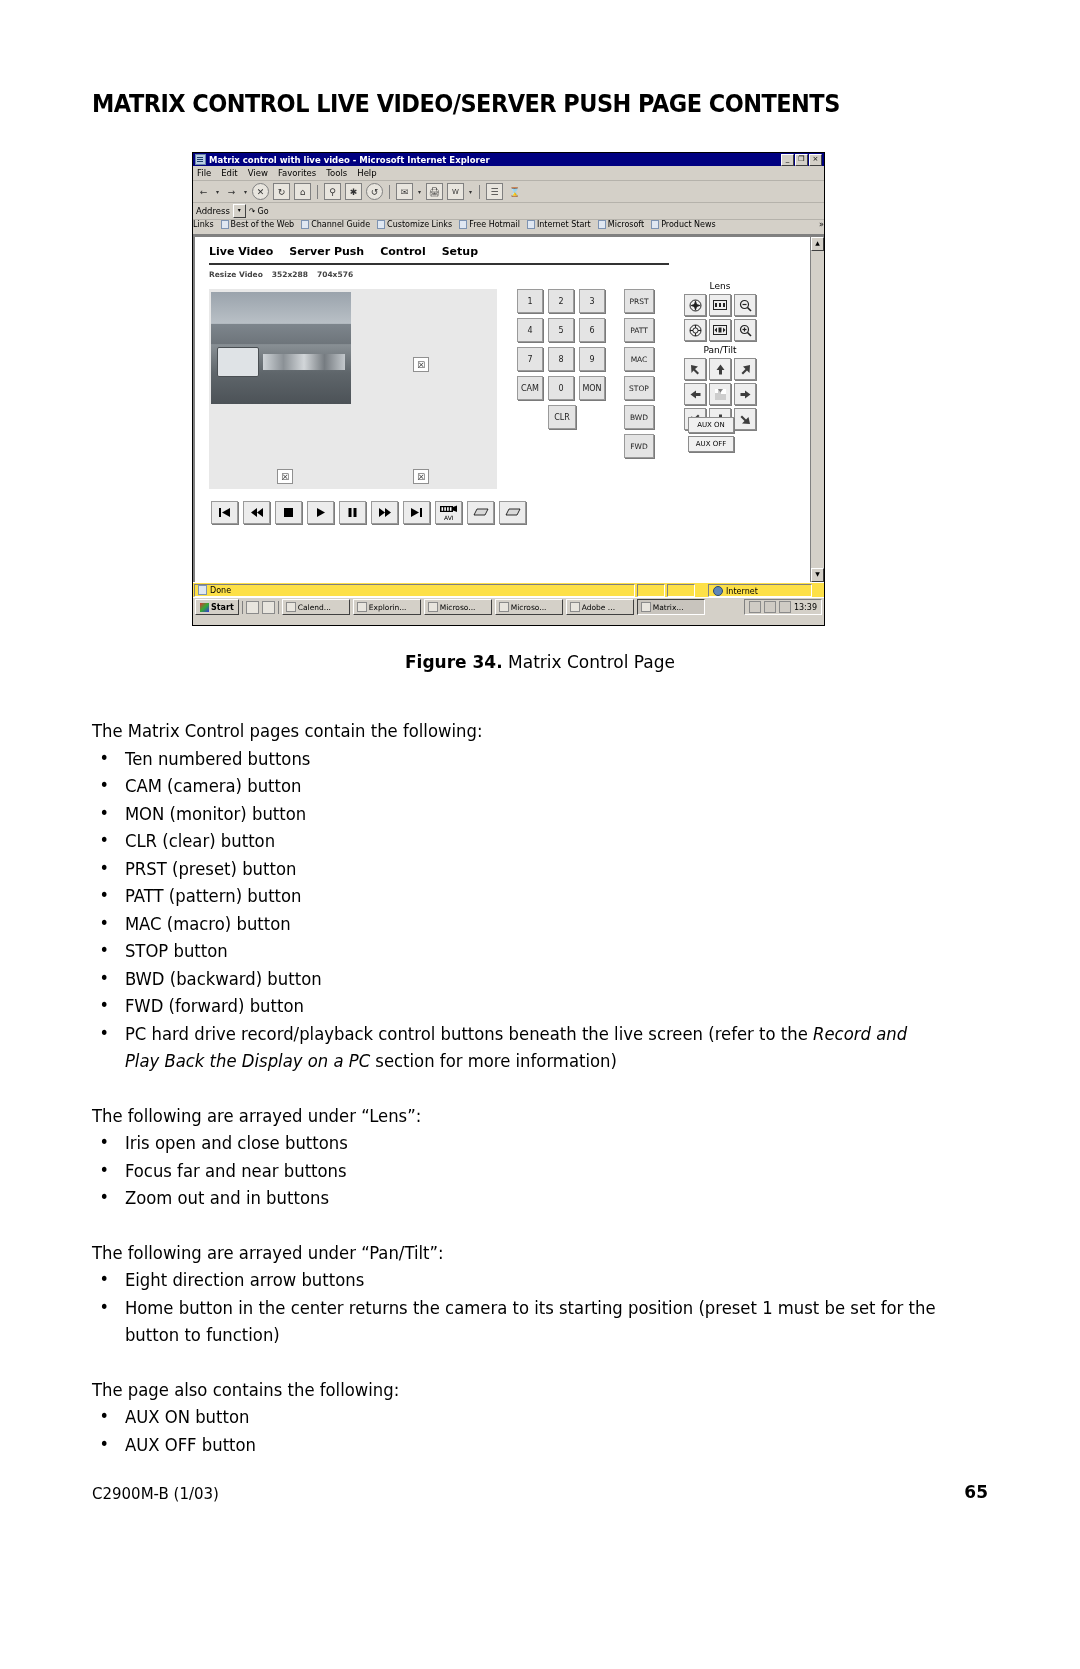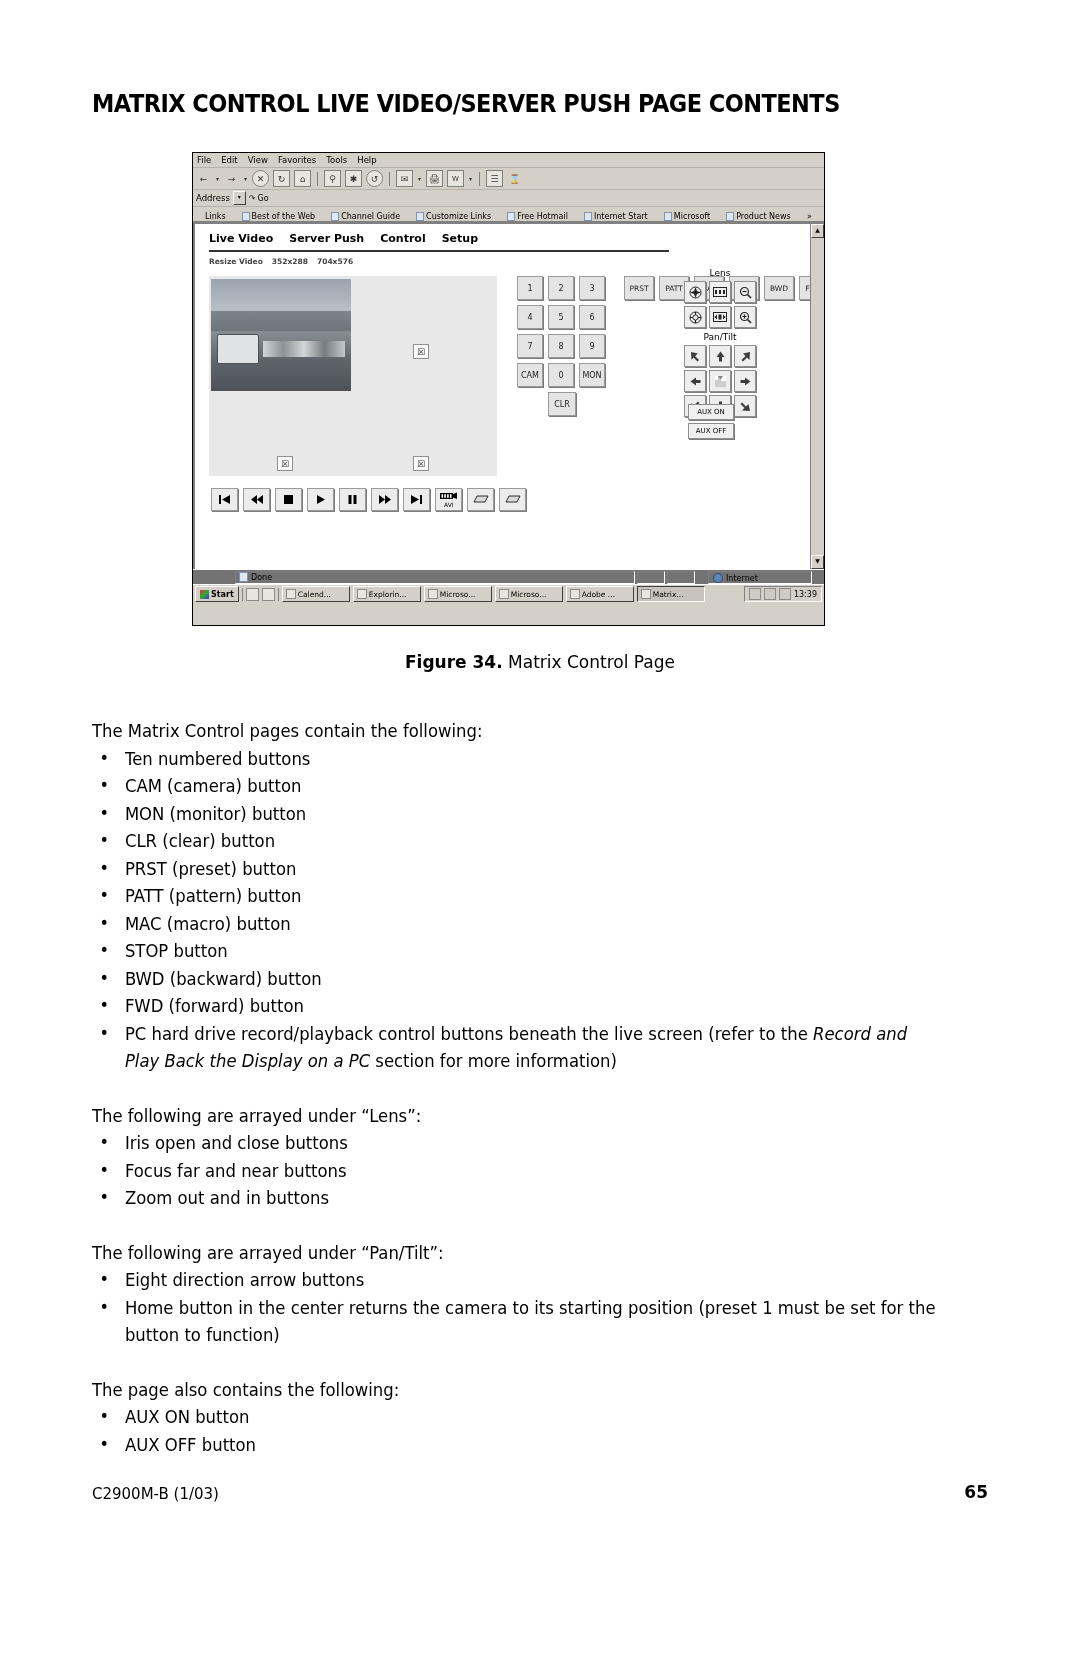"Matrix control with live video" div.titlebar { html: none -> <div> <div></div> <div>Matrix control with live video - Microsoft Internet Explorer</div> <div> <div>_</div> <div>❐</div> <div>×</div> </div> </div> }
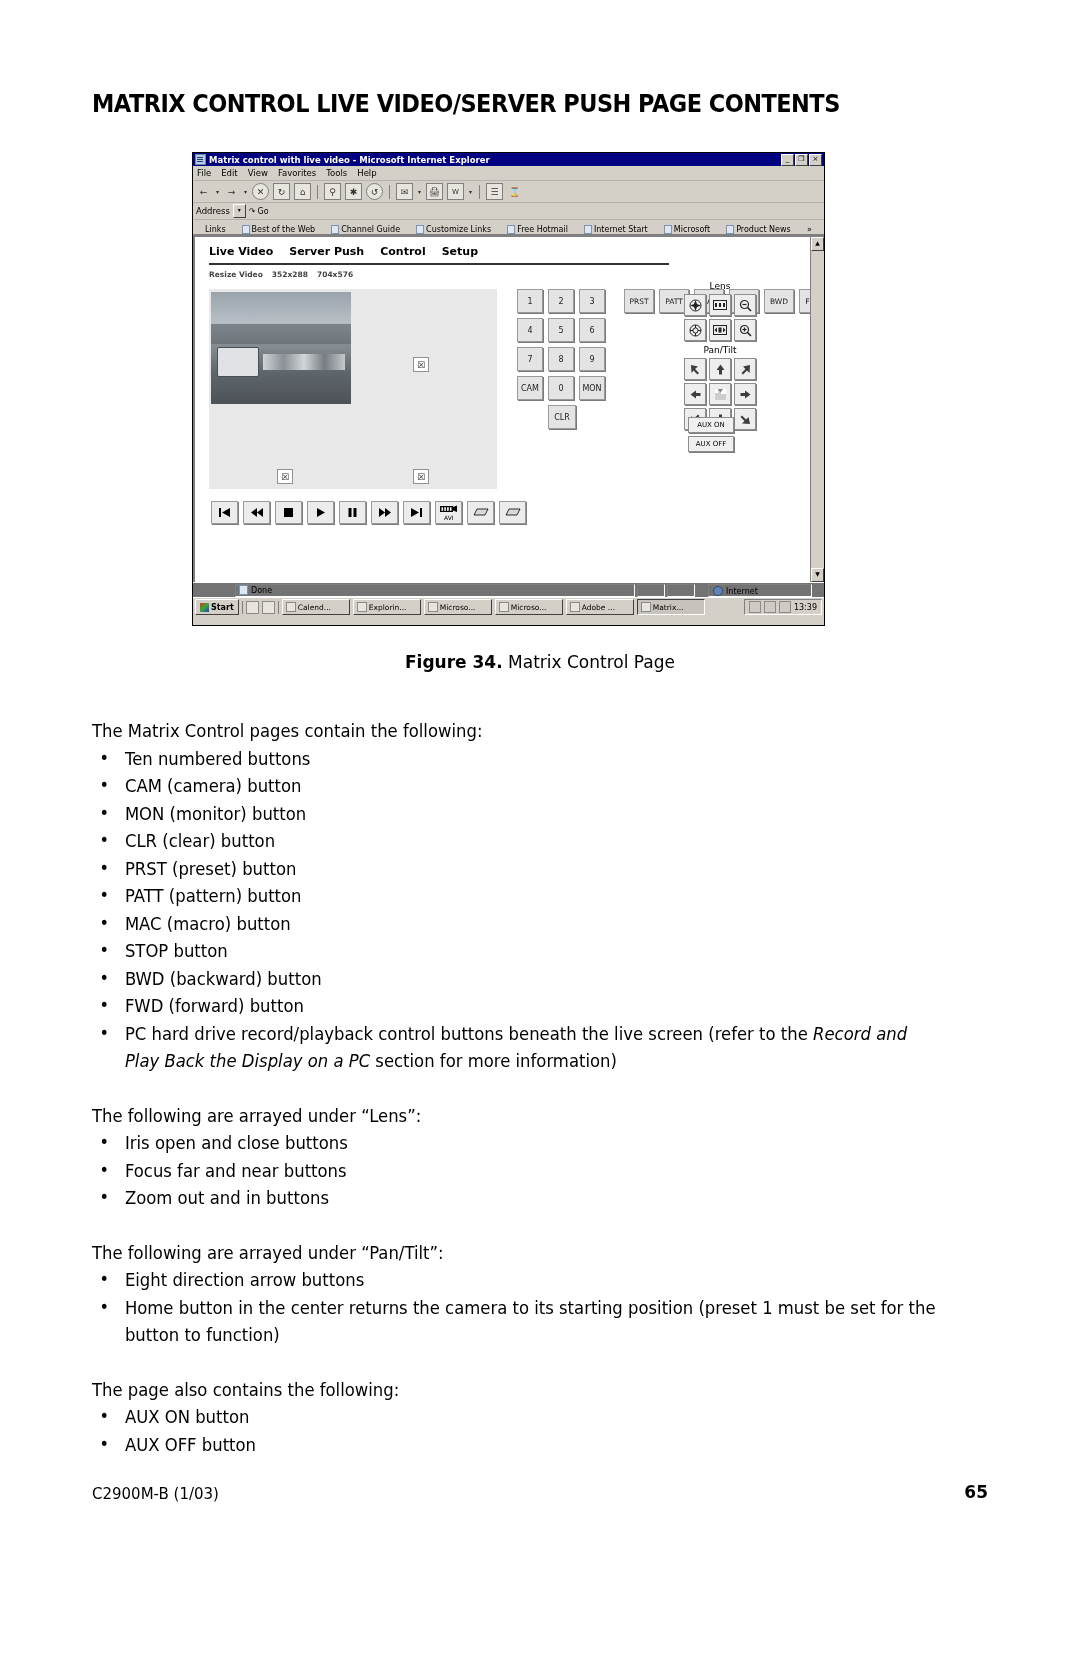"Links" .linksbar { align-items: flex-end -> flex-start; gap: 16px -> 7px; padding: 0 12px -> 0 0 }
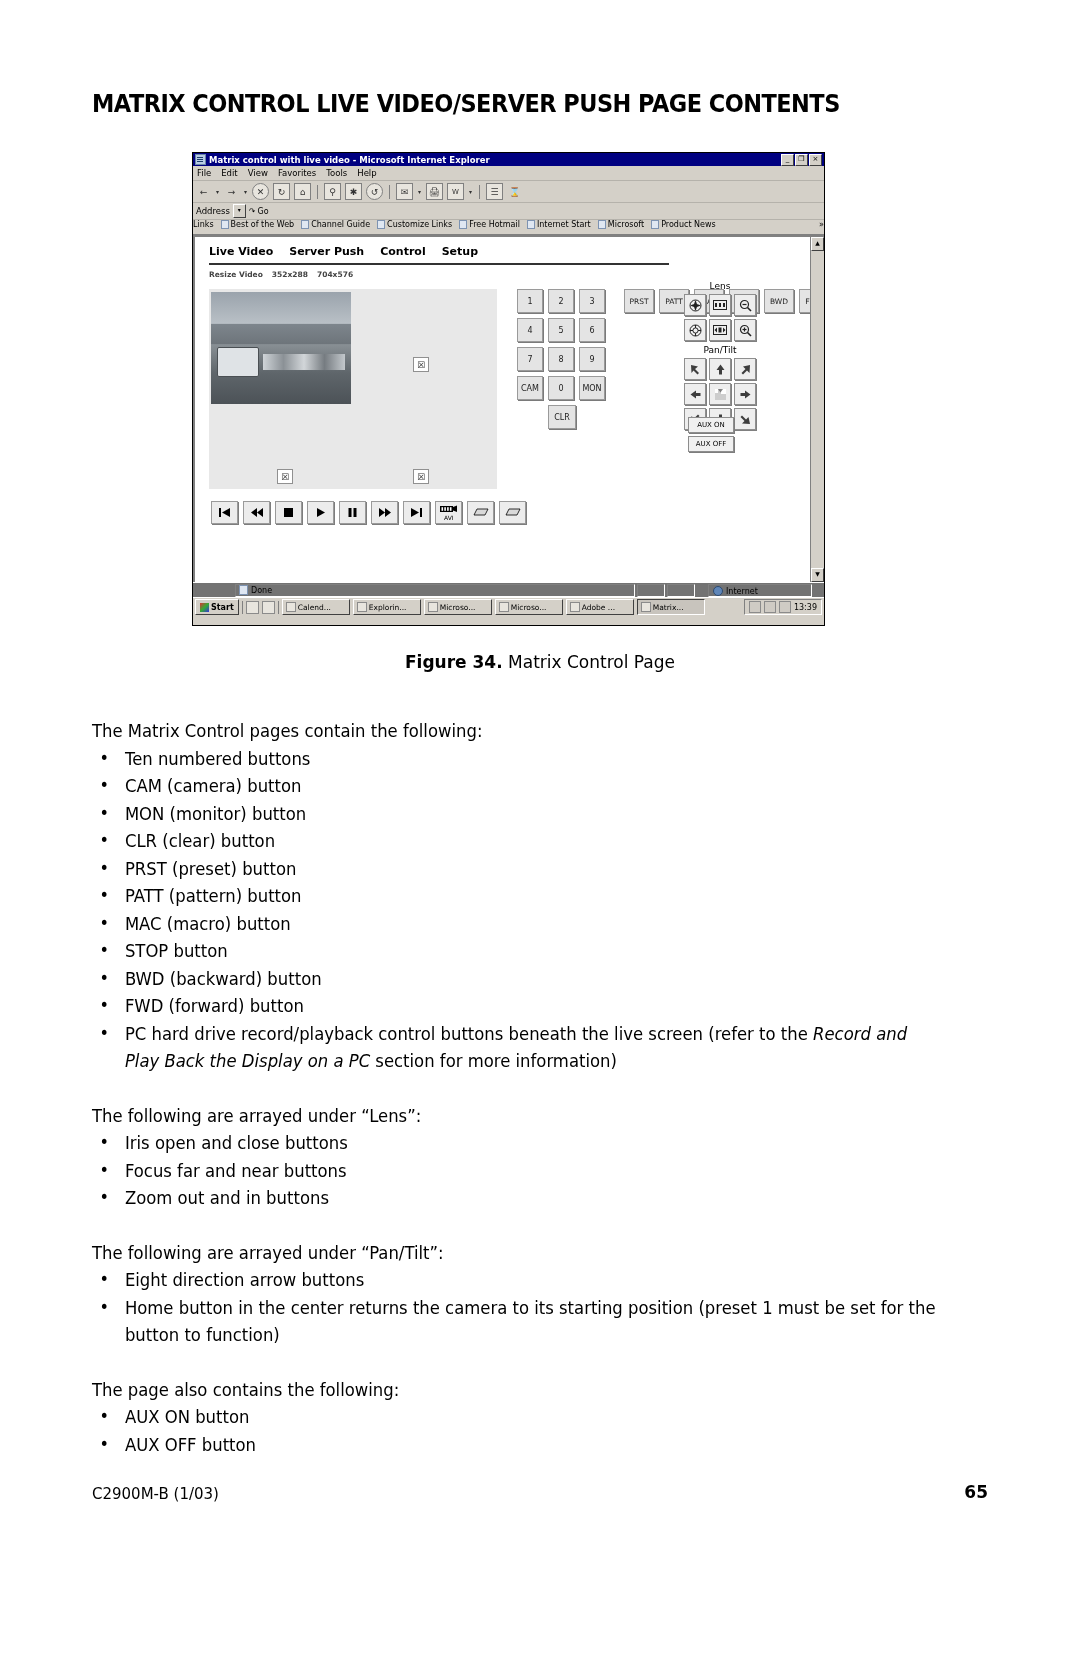"PRST" .rightcol { flex-direction: row -> column }
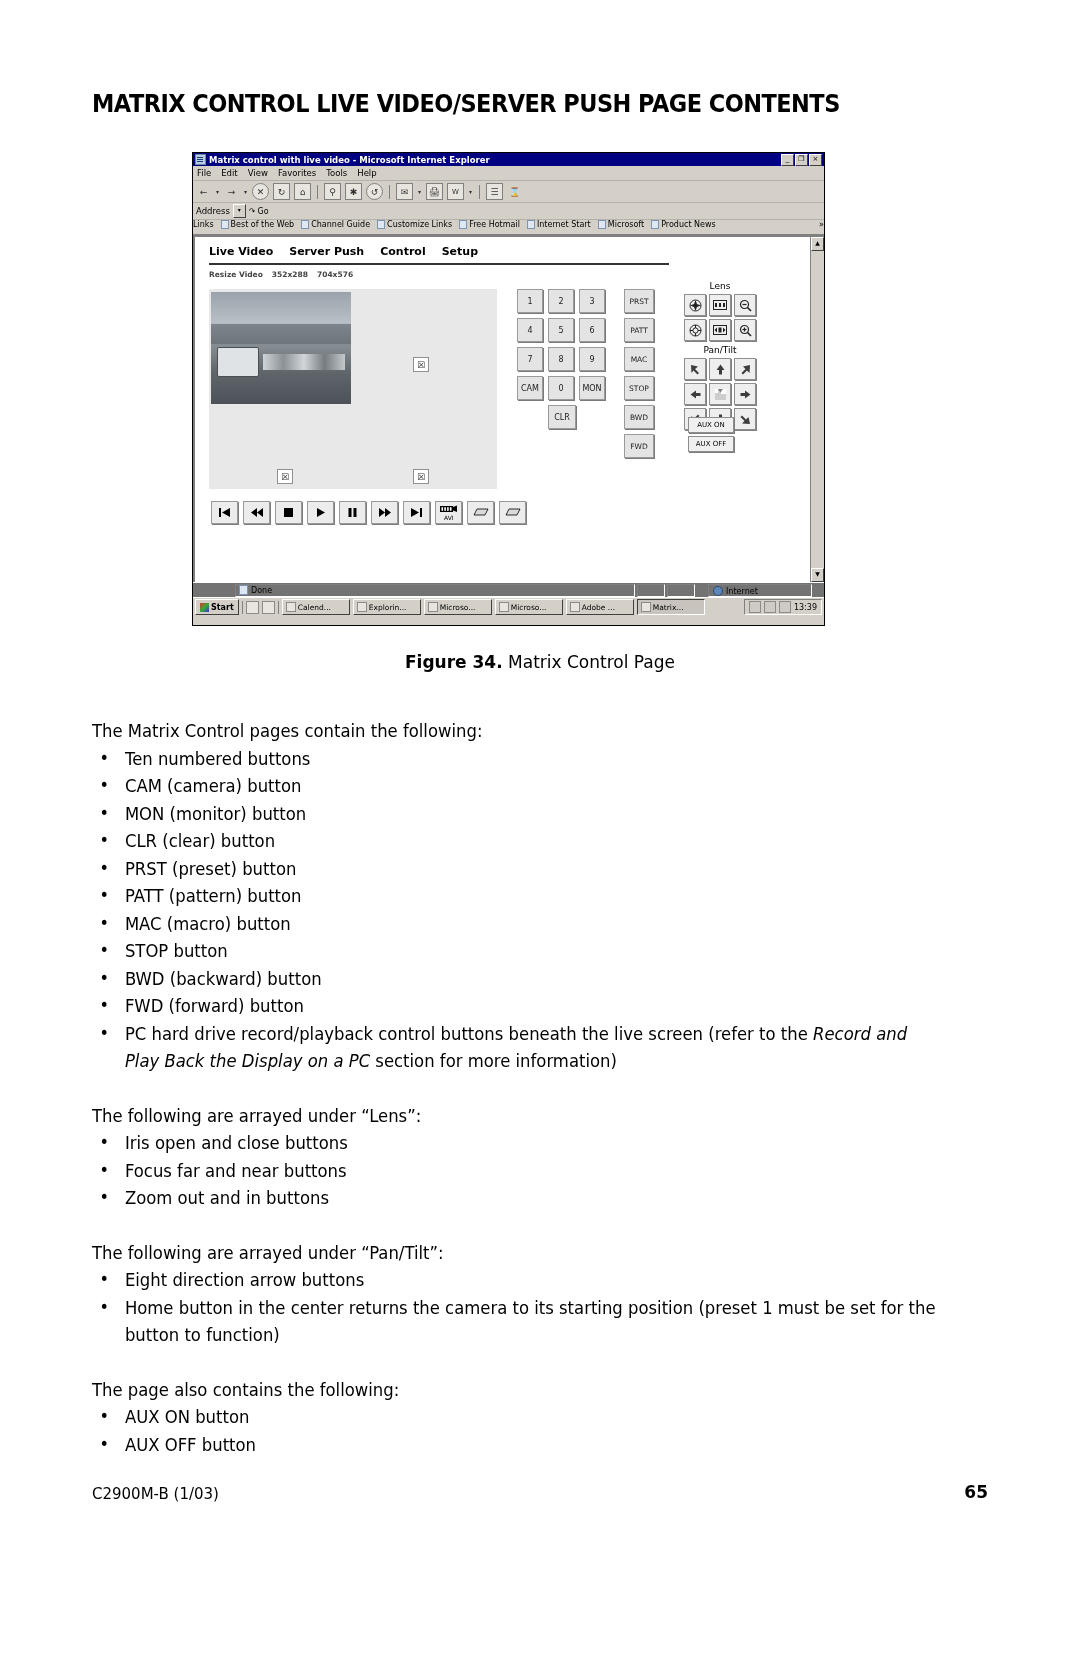"Done" .statusbar { background: #737373 -> #fde047; padding-left: 41px -> none }
